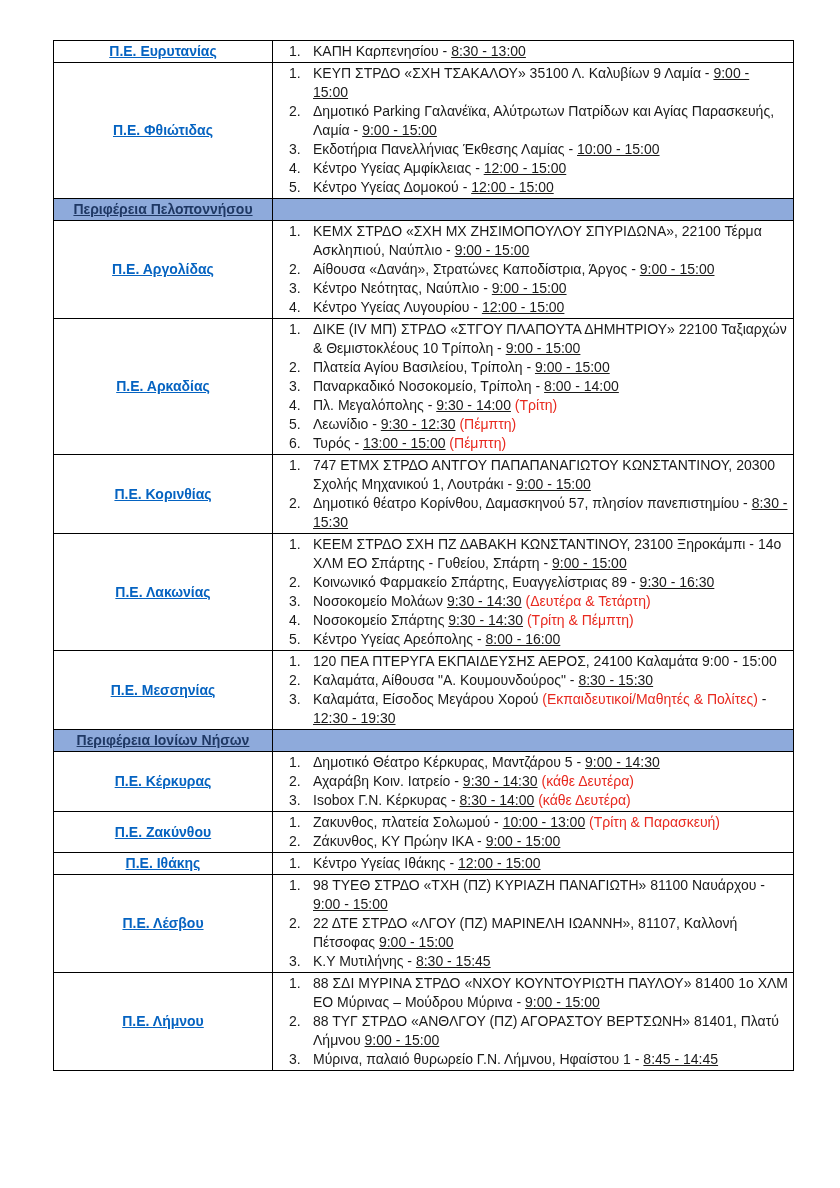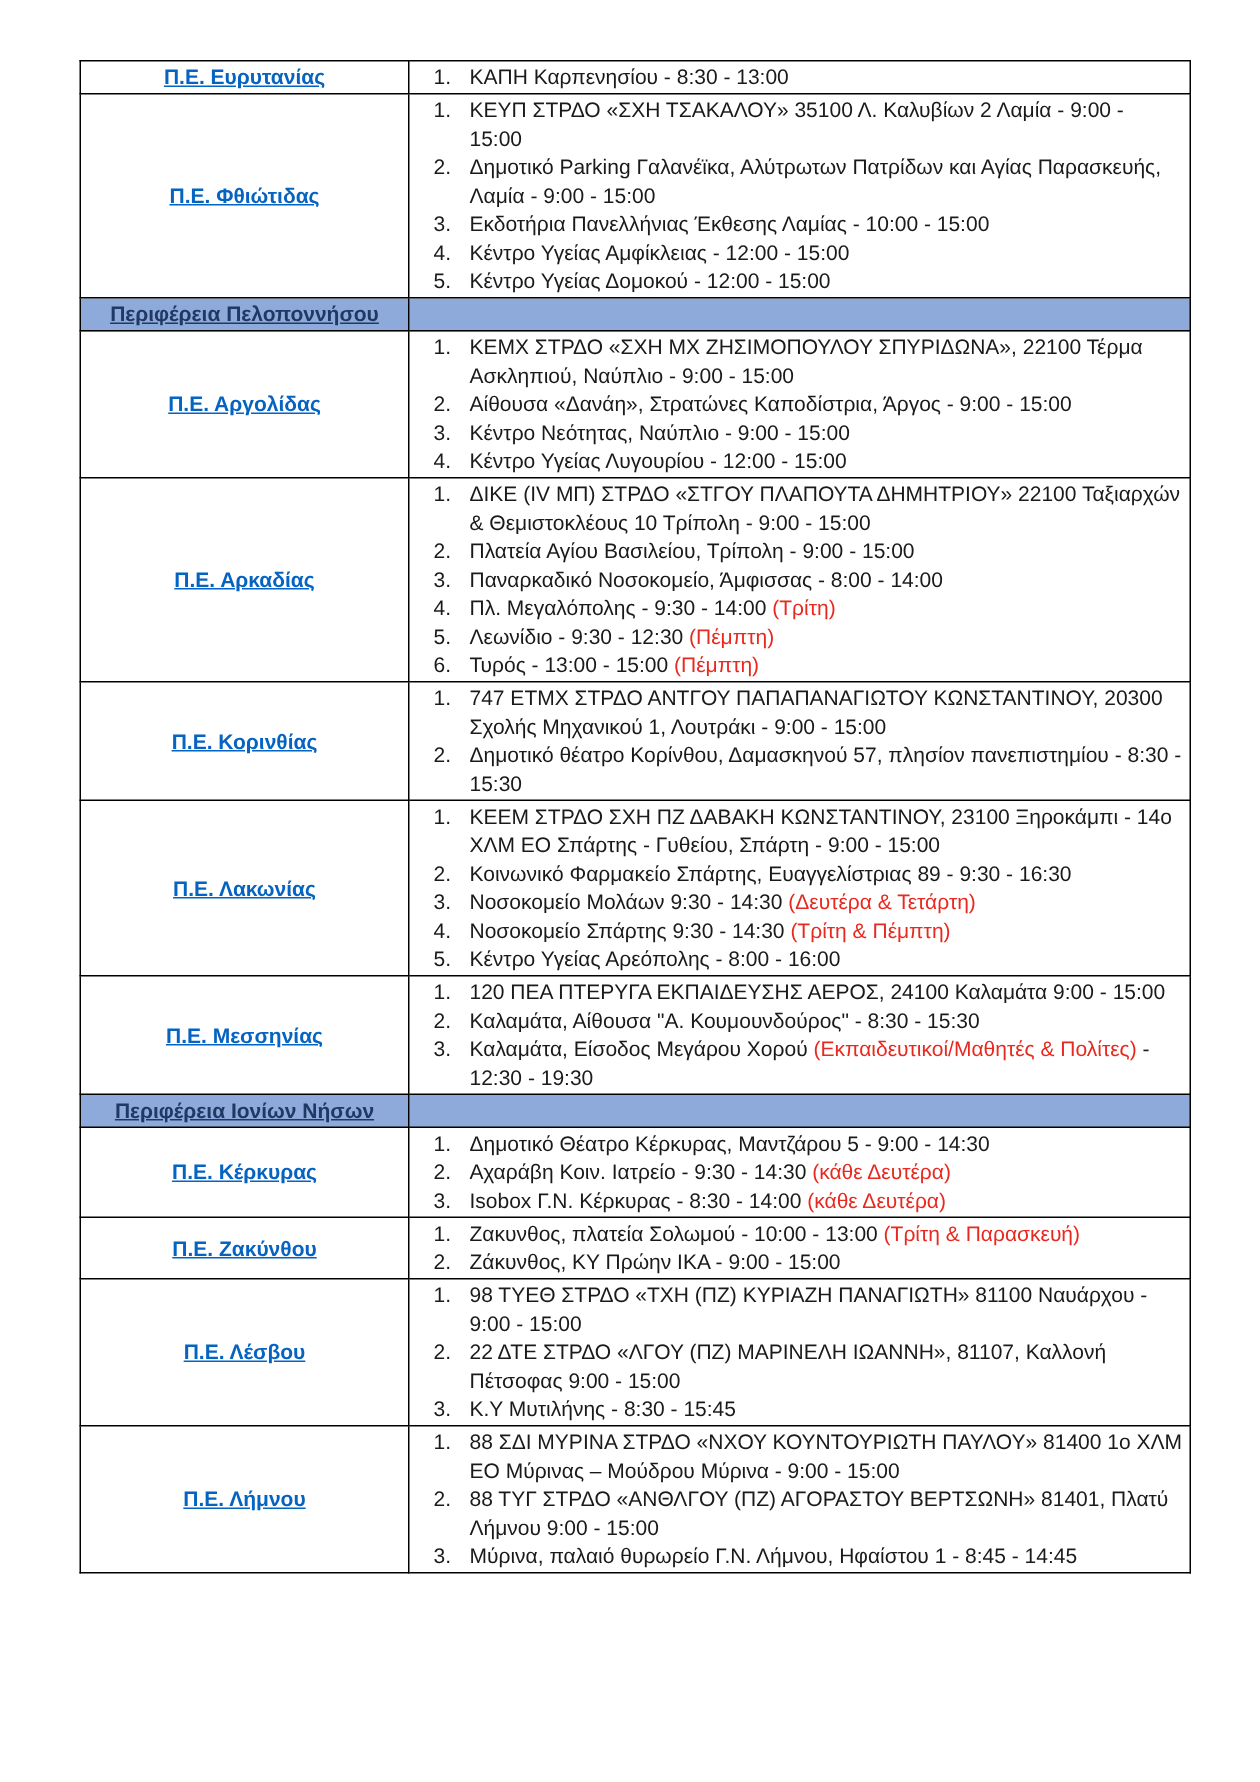"8:30 - 13:00" .time { text-decoration: none -> underline }
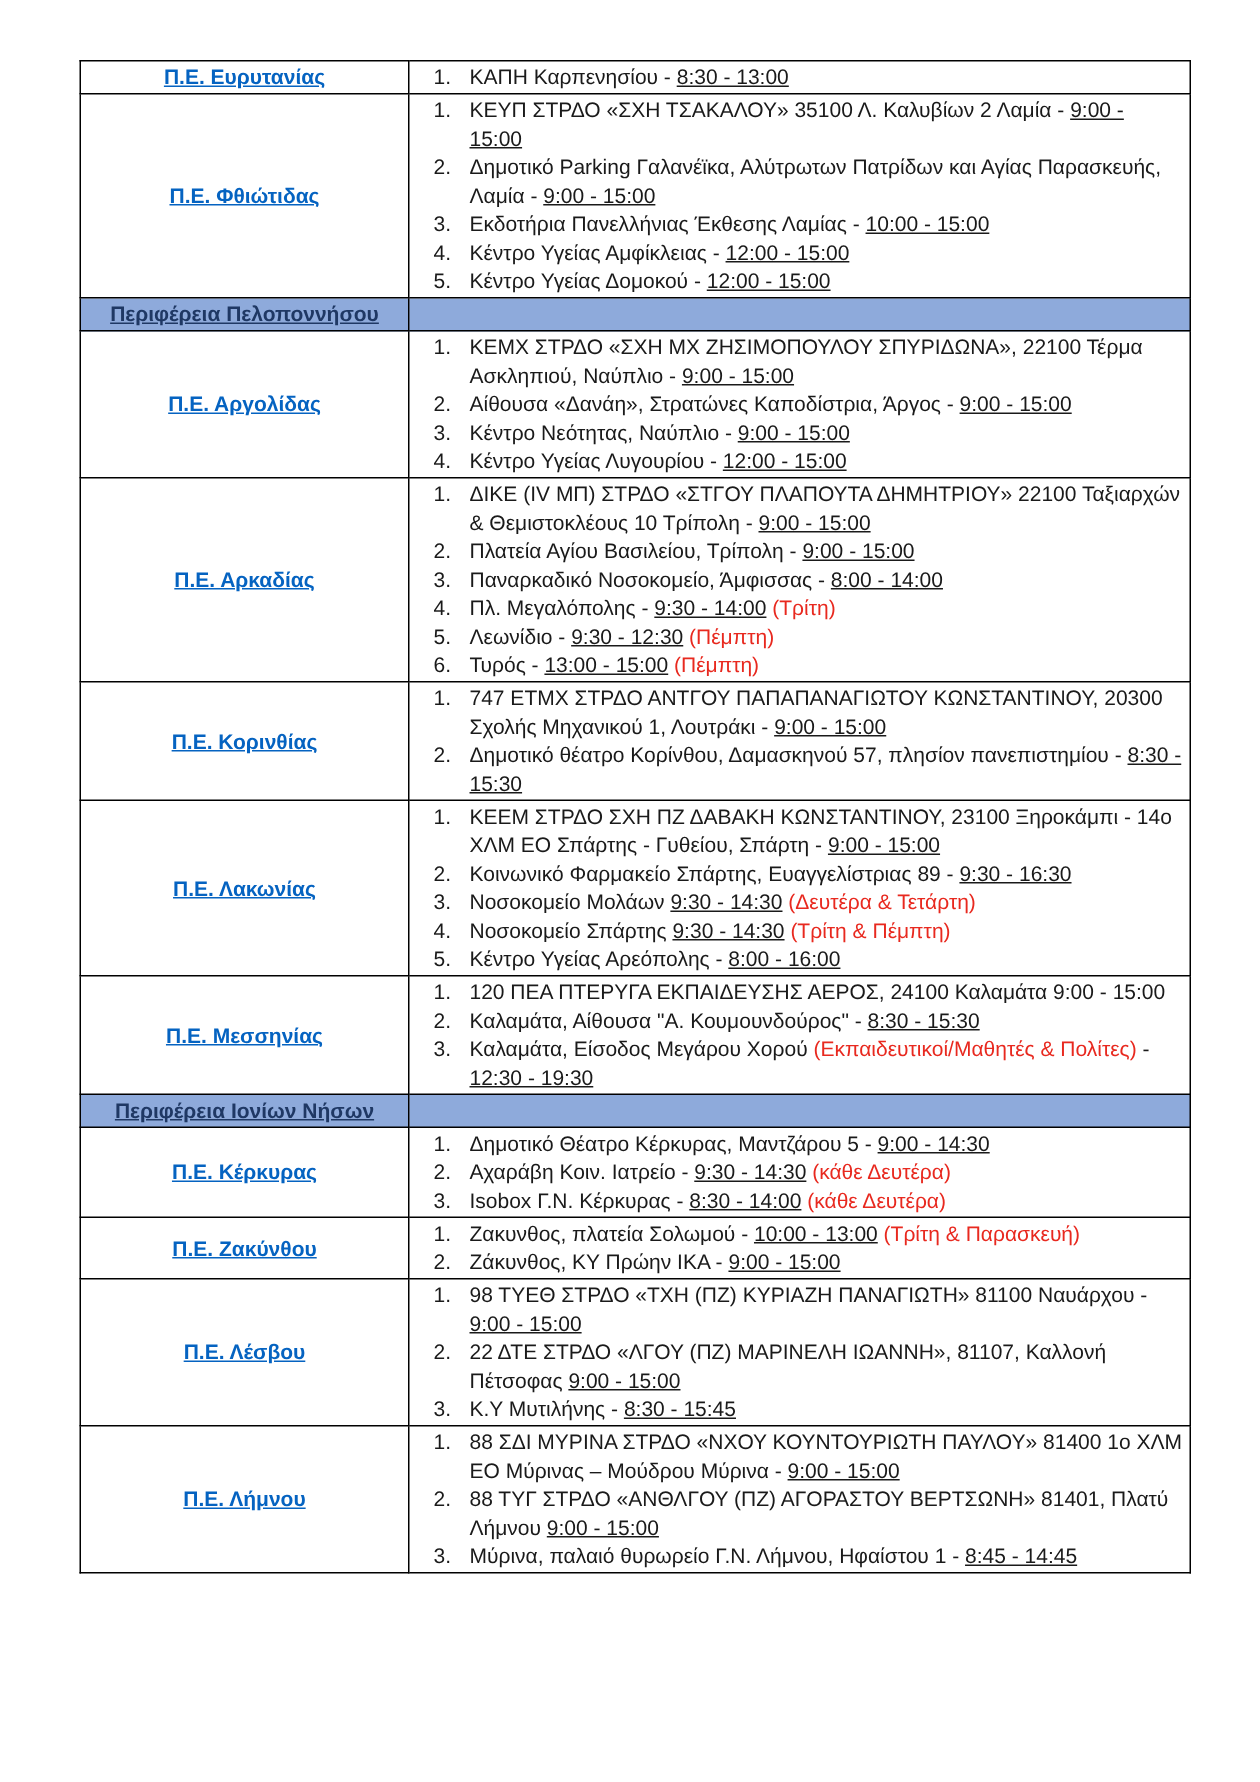"ΚΕΥΠ ΣΤΡΔΟ «ΣΧΗ ΤΣΑΚΑΛΟΥ» 35100" span { text: 2 -> 9 }
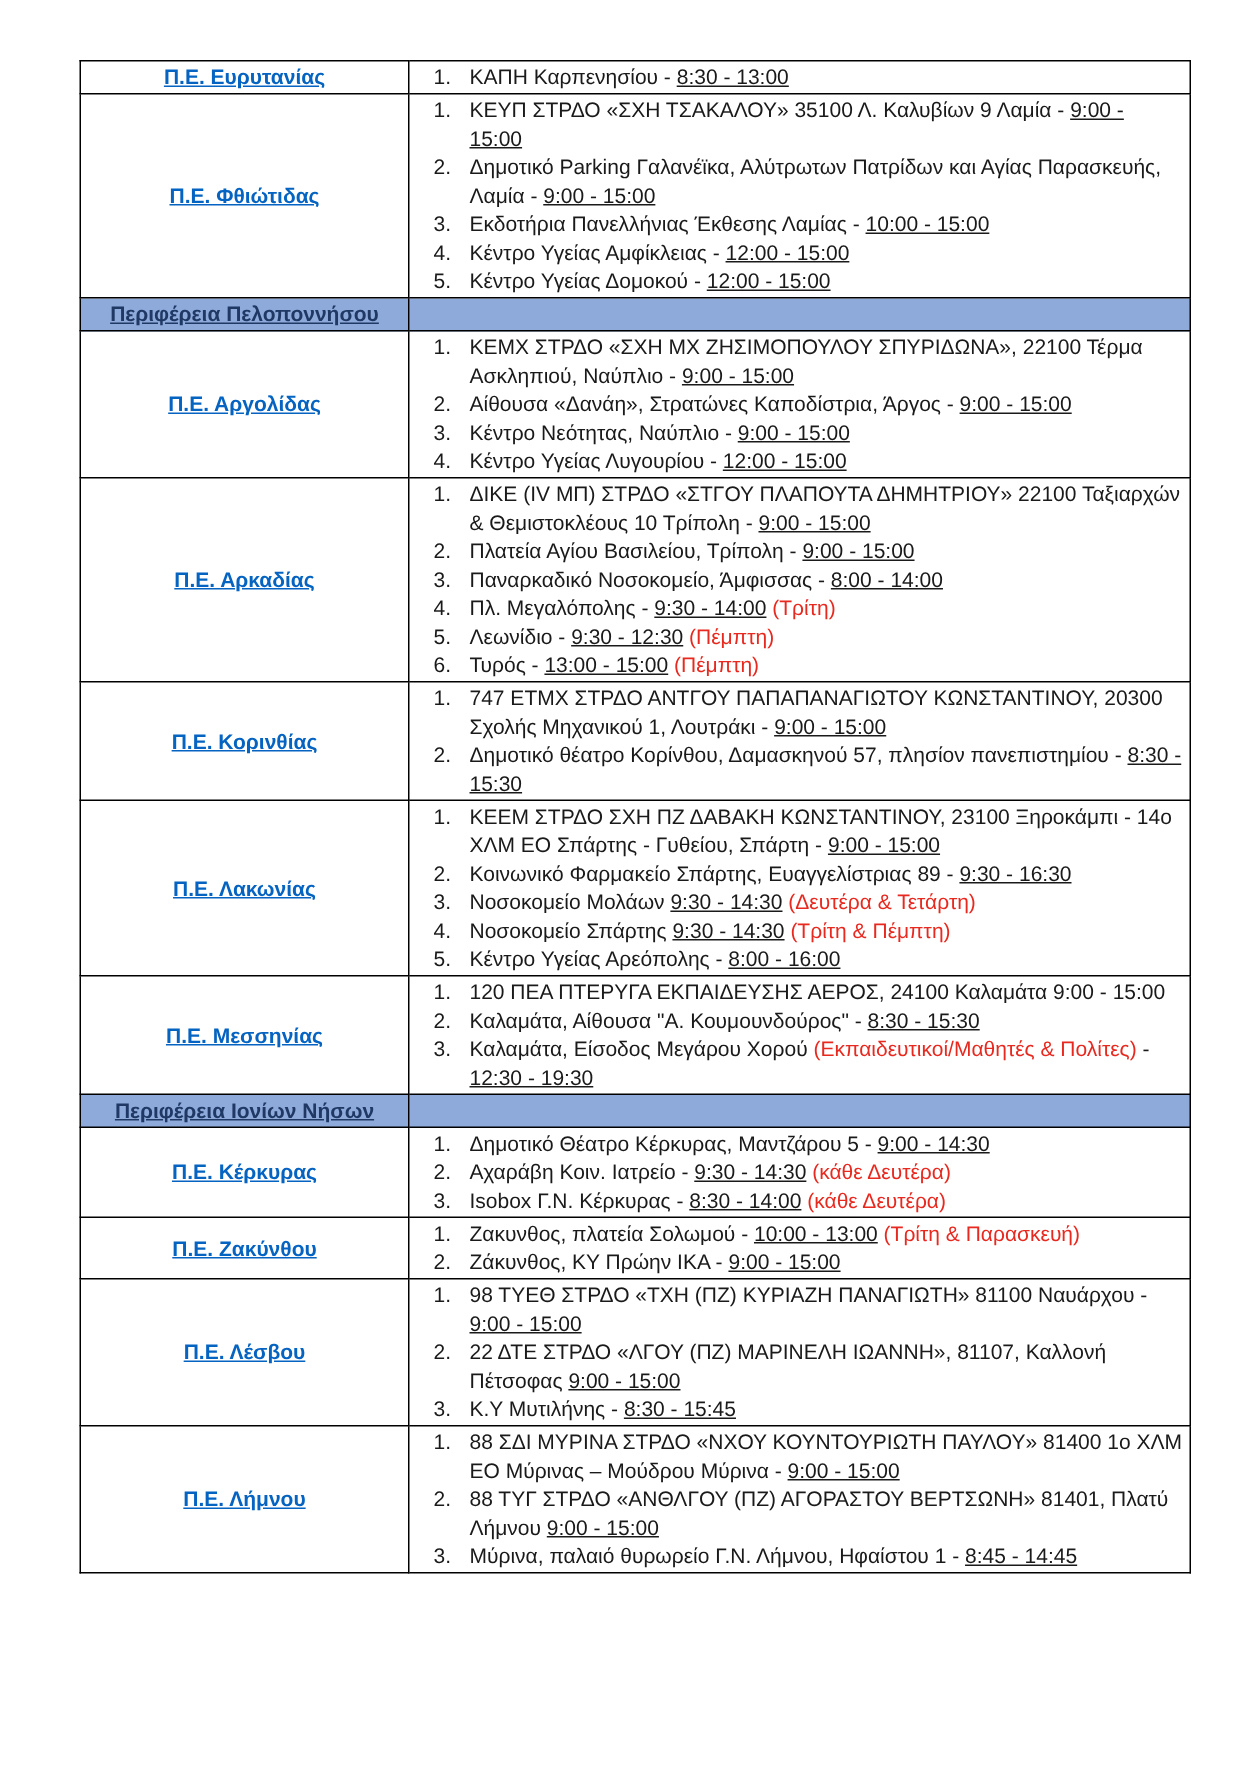"Παναρκαδικό Νοσοκομείο, Άμφισσας -" span { text: Άμφισσας -> Τρίπολη }
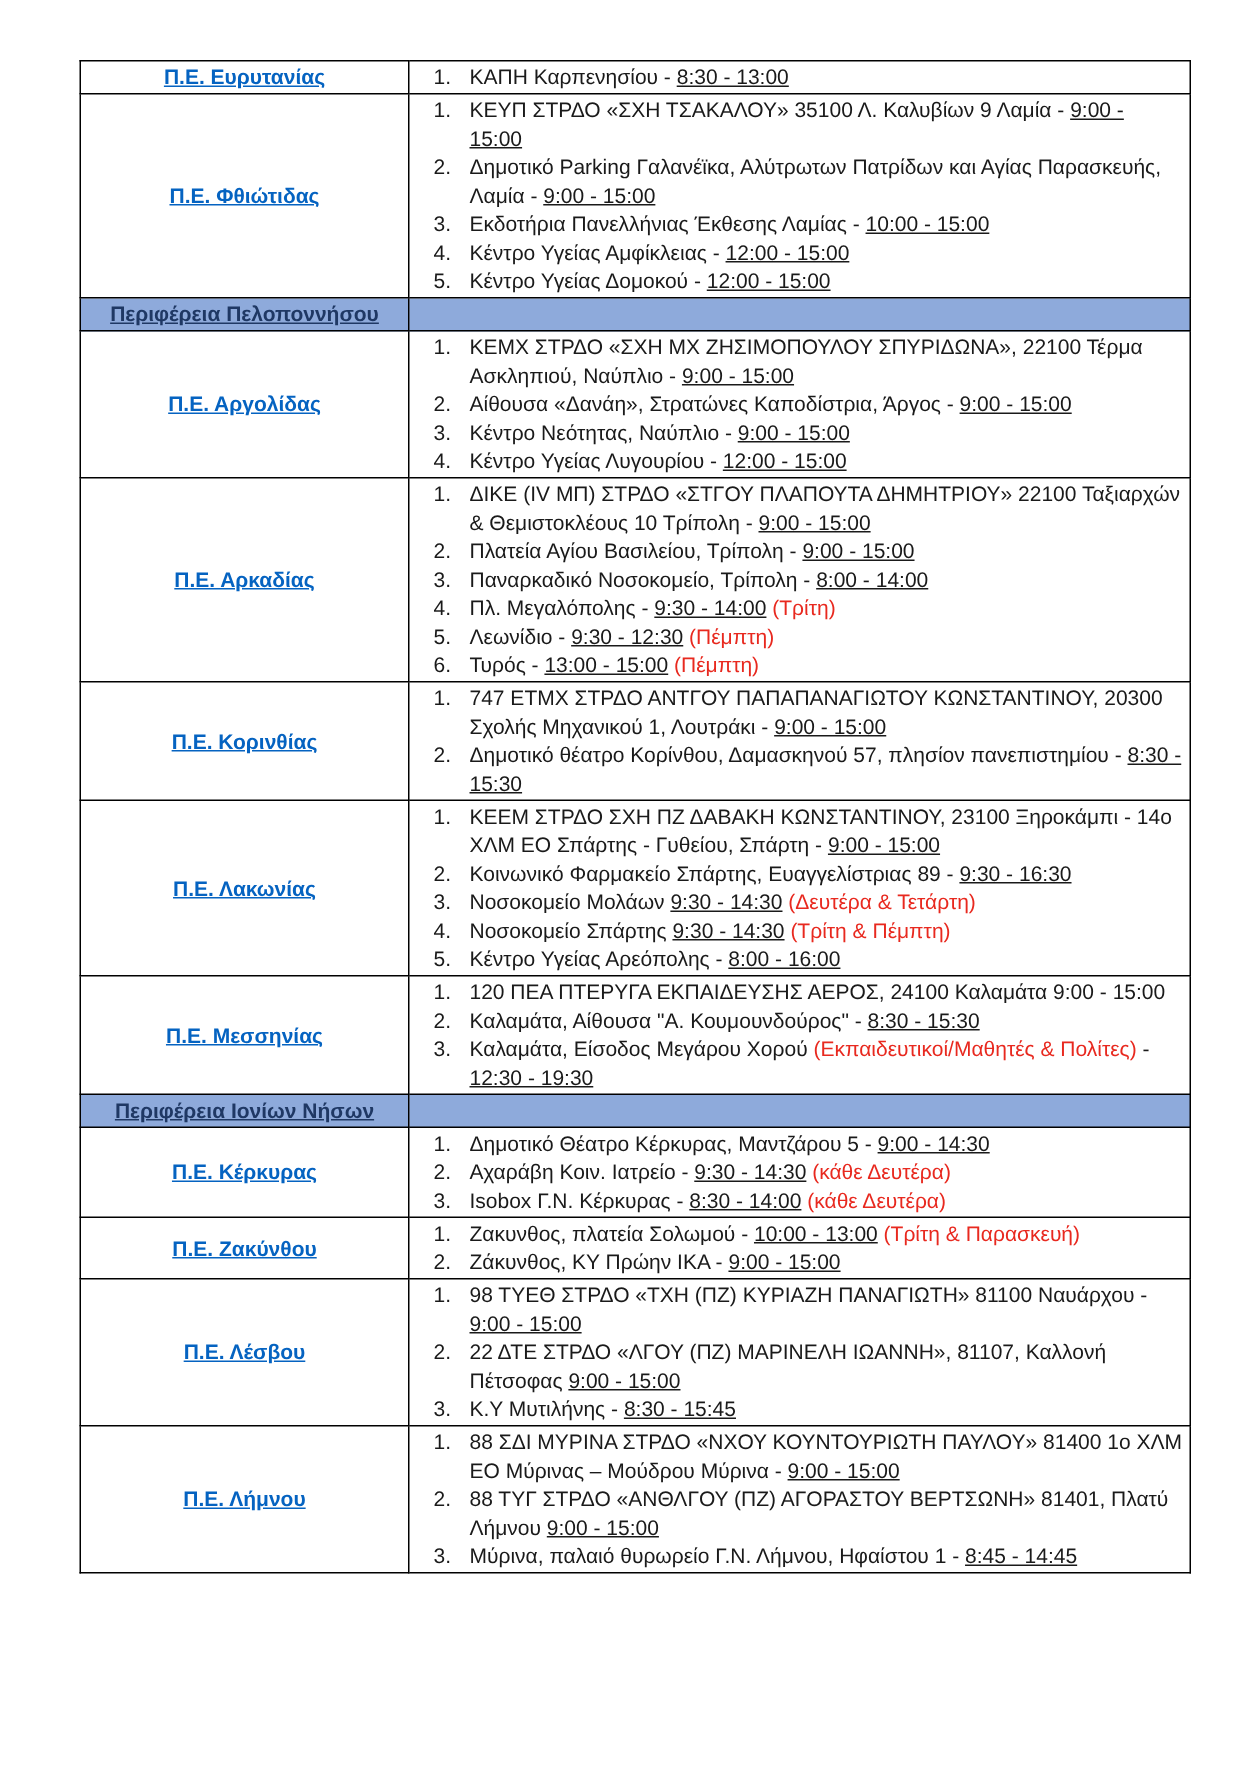"Π.Ε. Ιθάκης" tr { html: none -> <tr> <td><span>Π.Ε. Ιθάκης</span></td> <td> <div> <span>1.</span> <span><span>Κέντρο Υγείας Ιθάκης - </span><span>12:00 - 15:00</span></span> </div> </td> </tr> }
